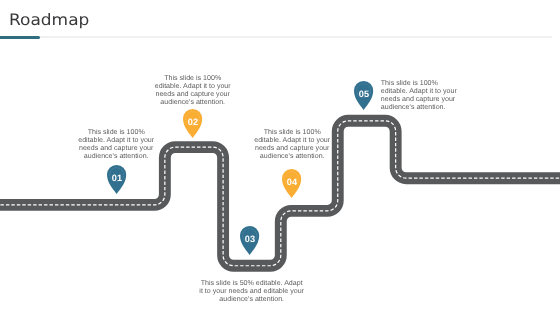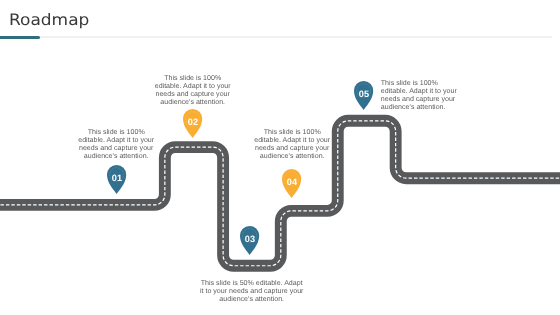"it to your needs and" div { text: capture -> editable }
